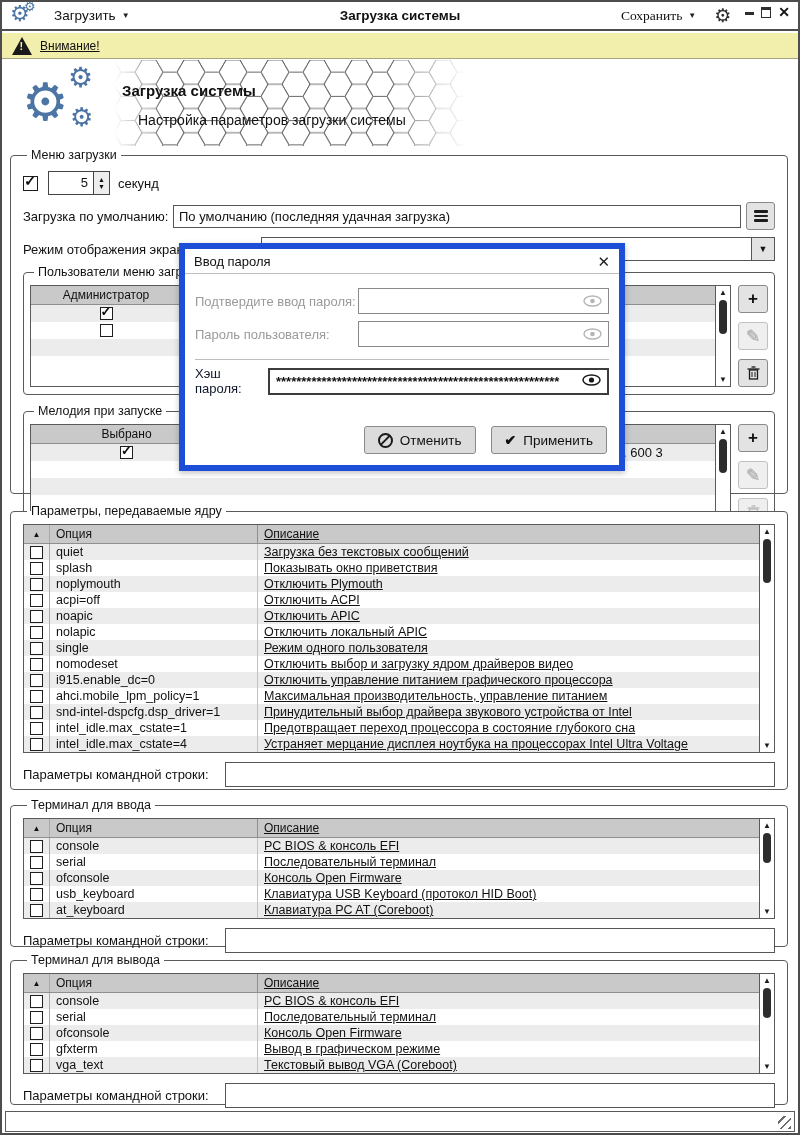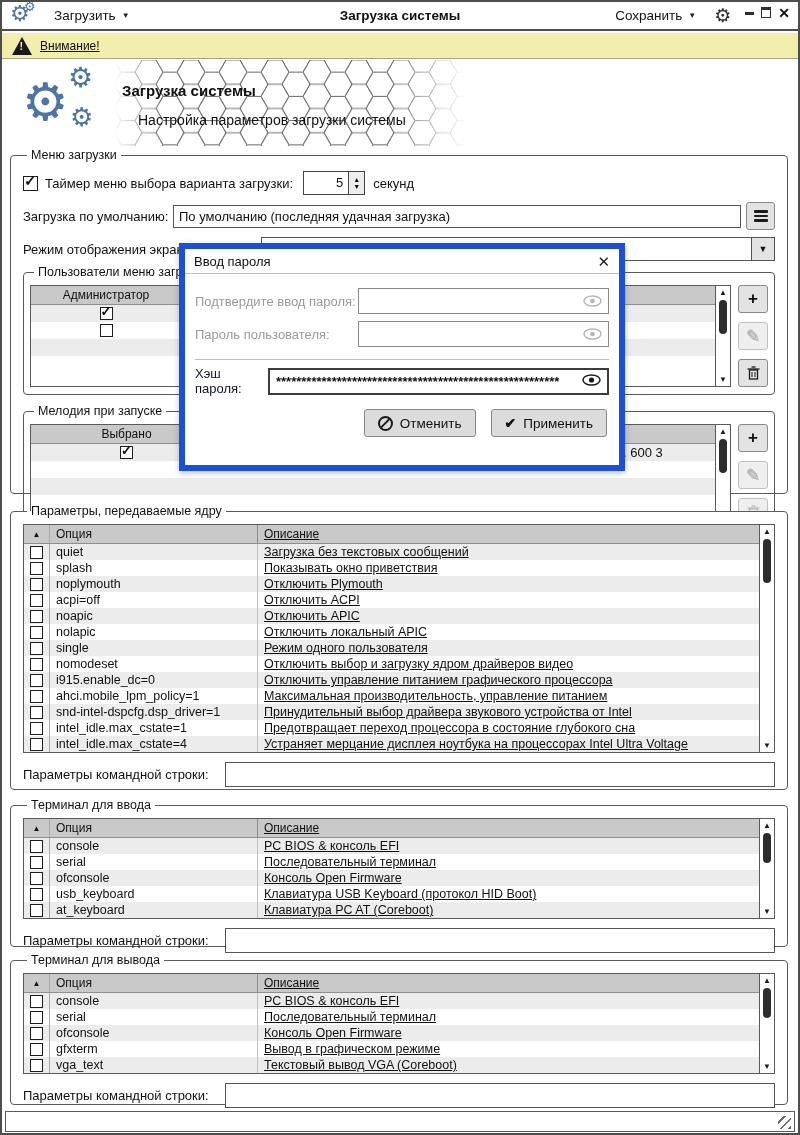"Сохранить" .tb-right { font-family: none -> Liberation Serif, serif }
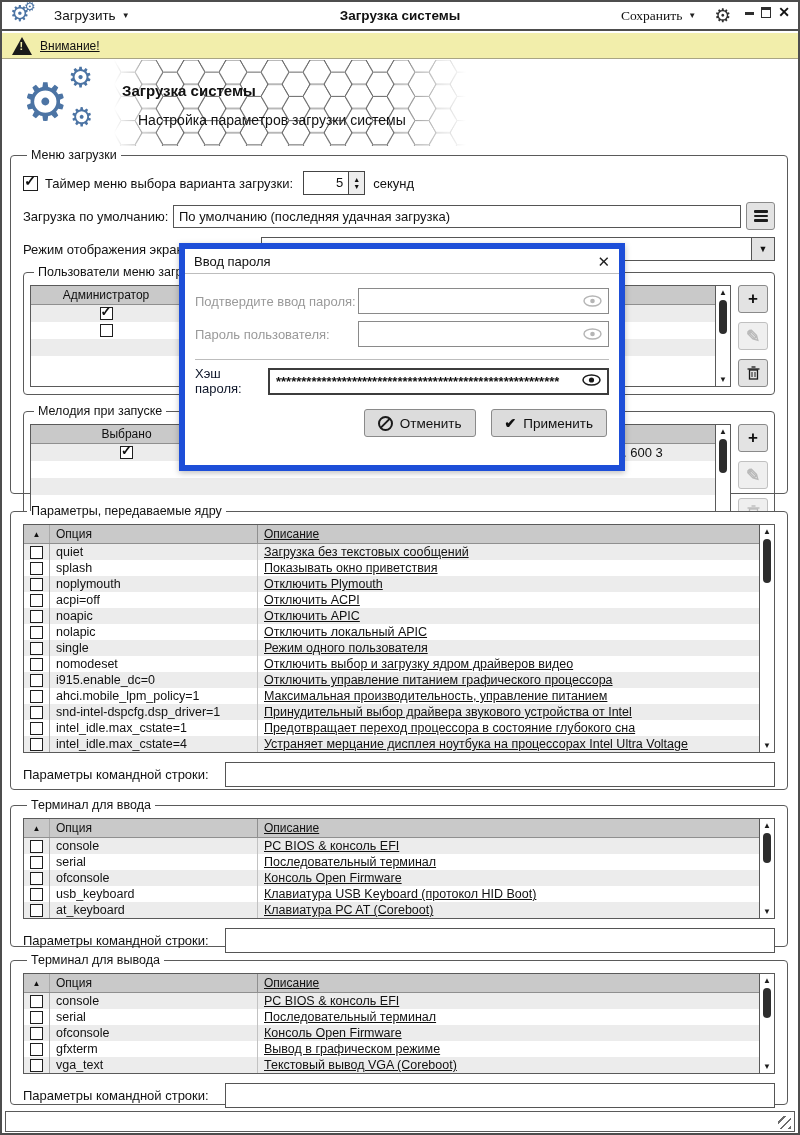"Таймер меню выбора варианта загрузки:" span { html: <span>Таймер меню выбора варианта загрузки:</span> -> none }
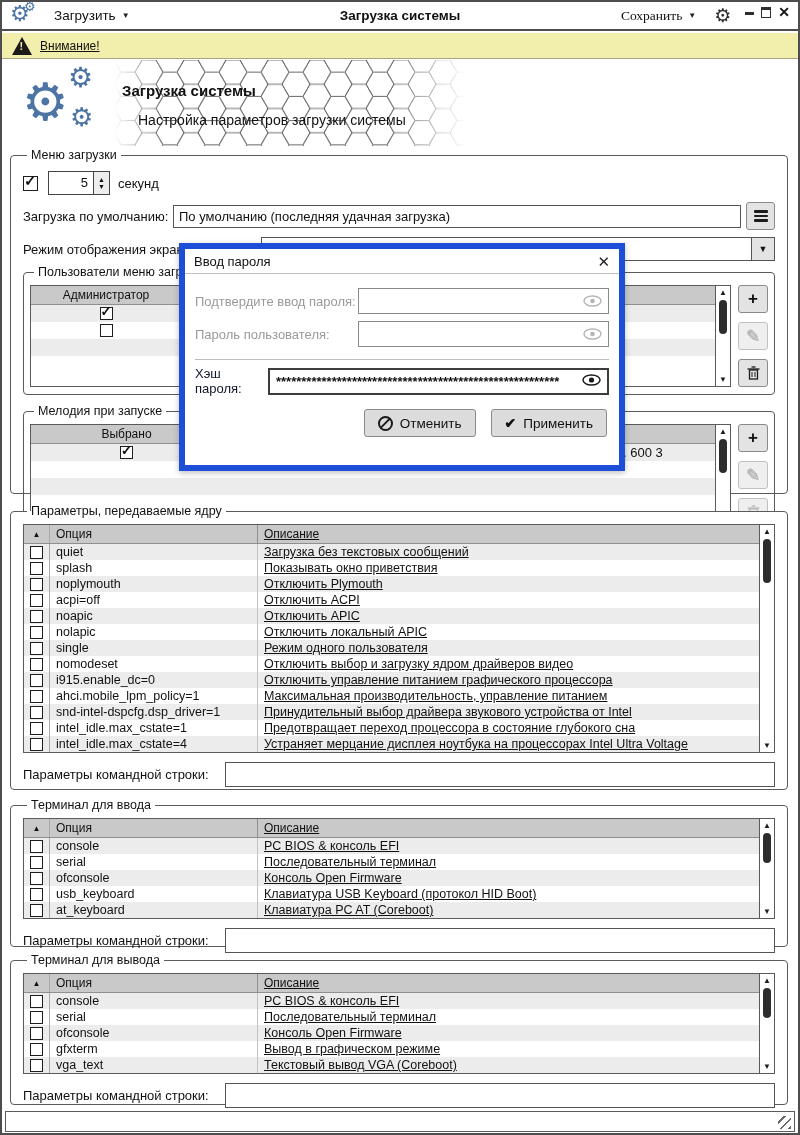"Отменить" .mbtns { margin-top: 13px -> 30px }
